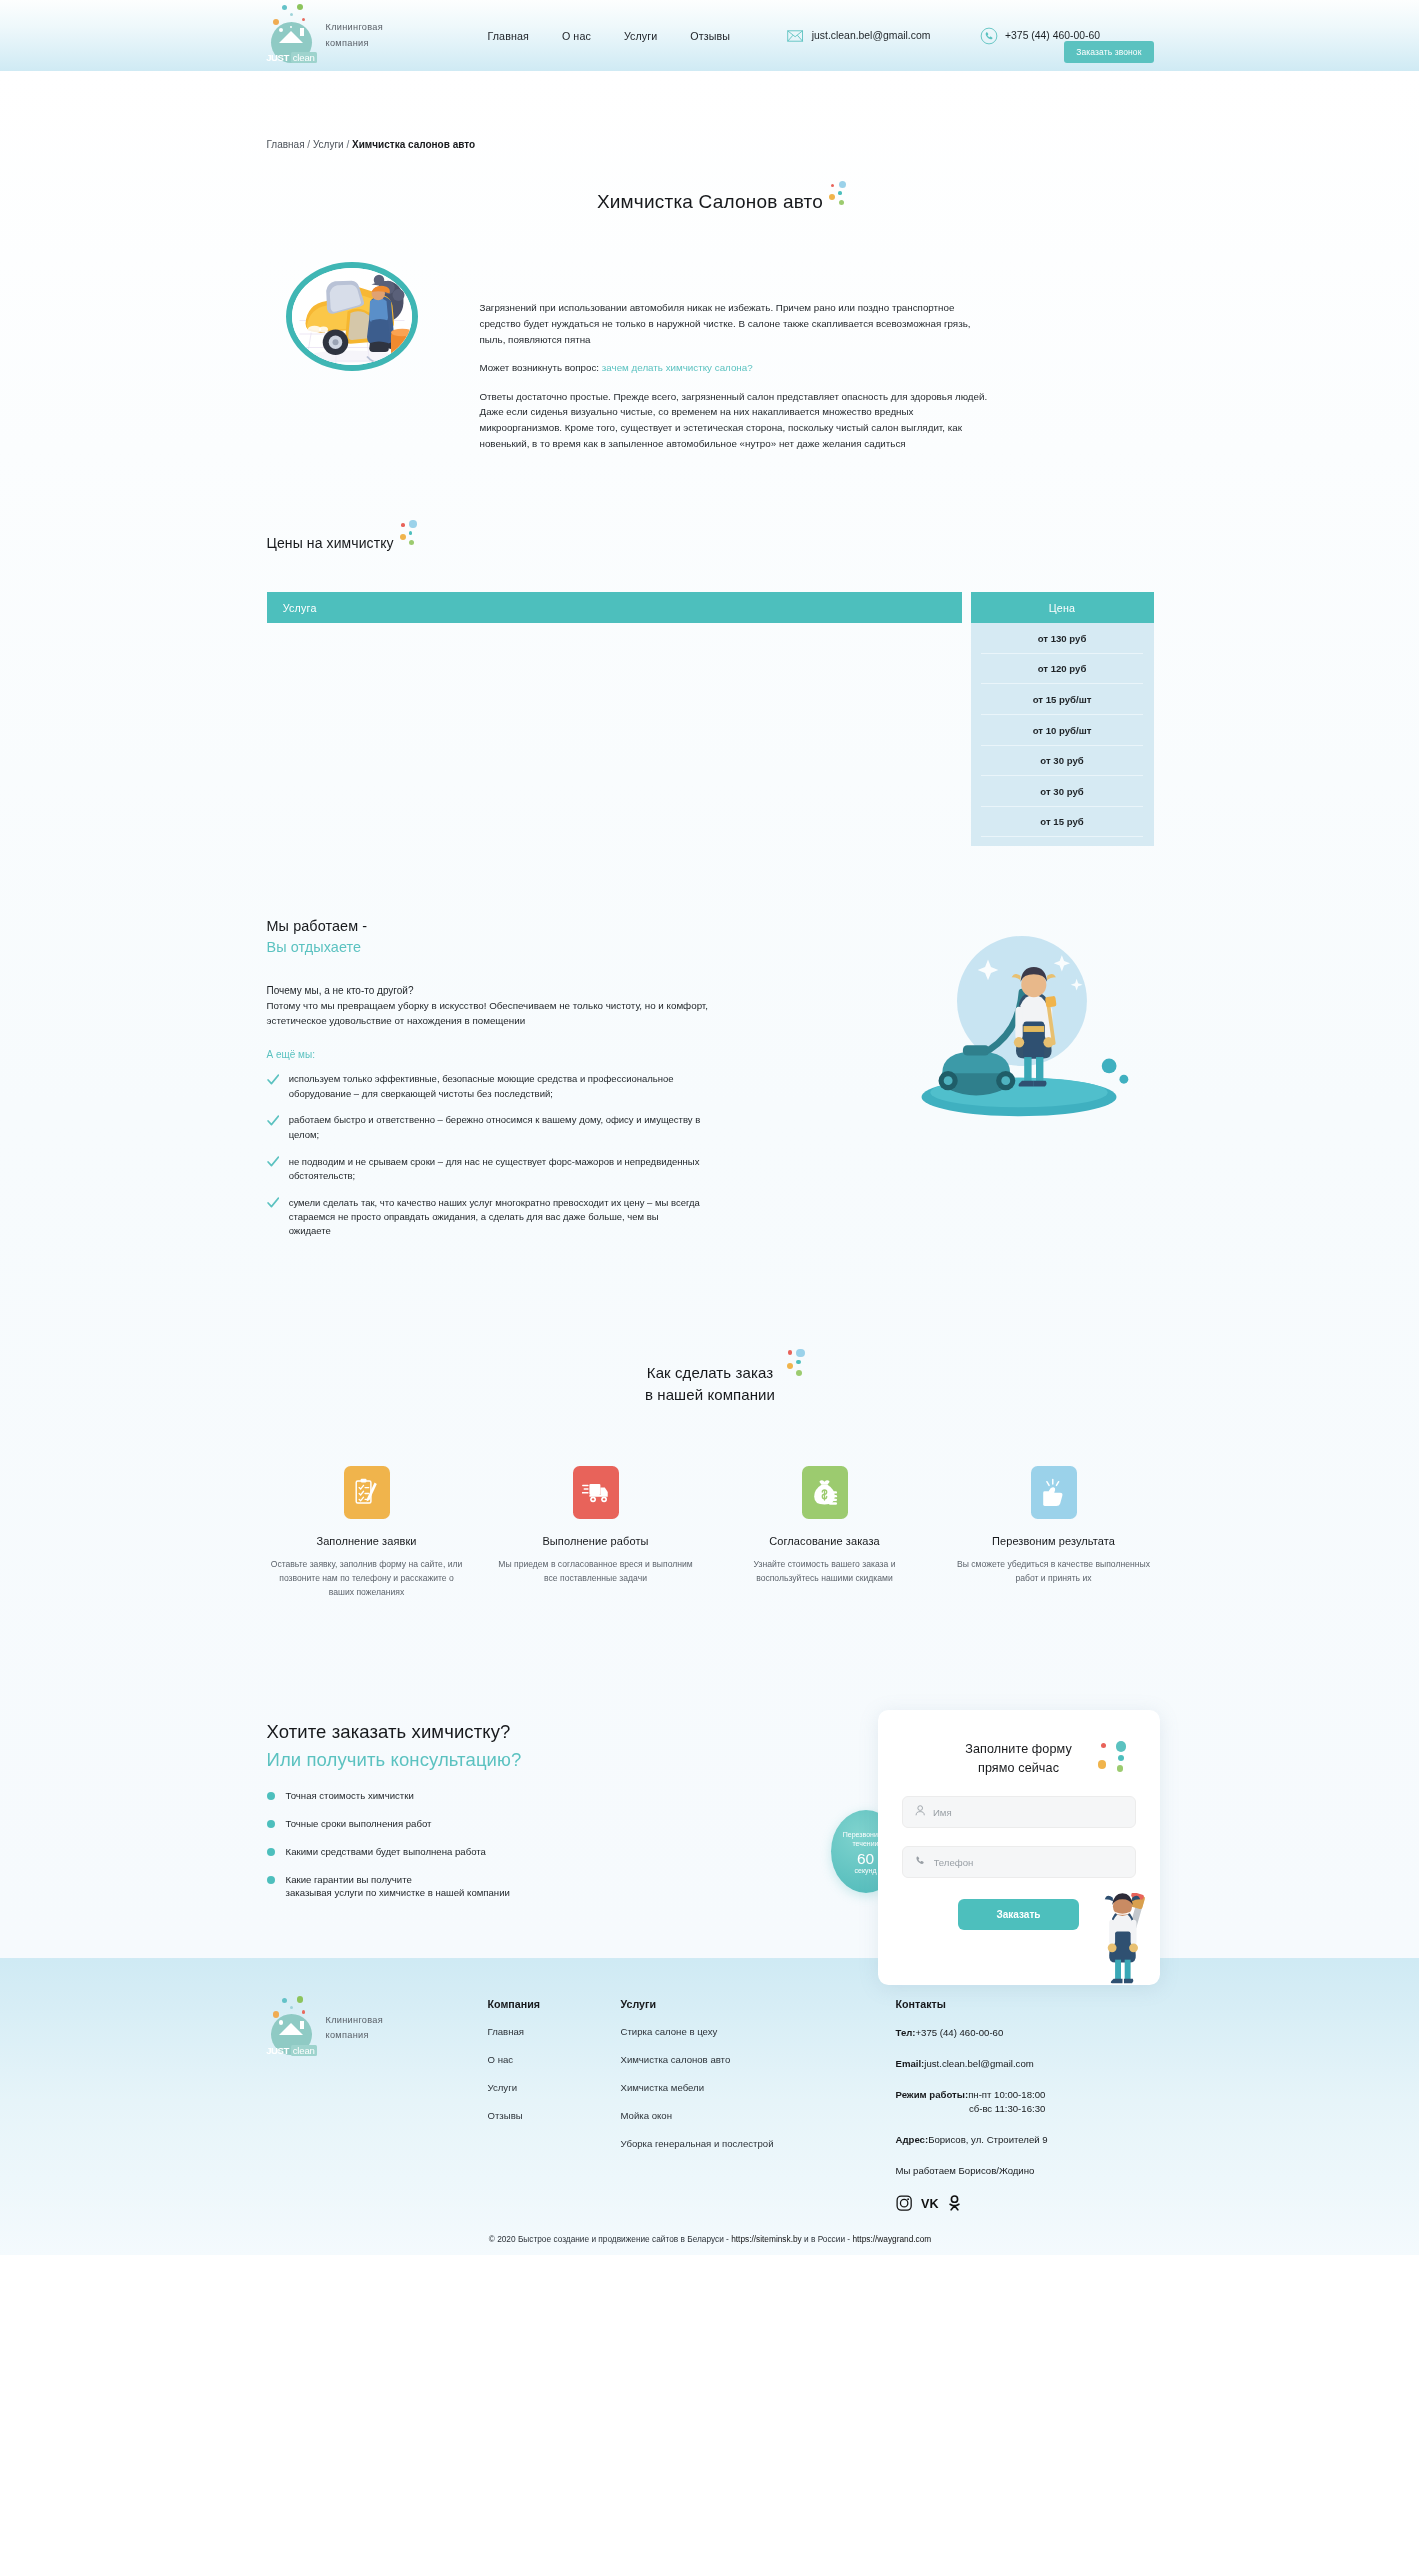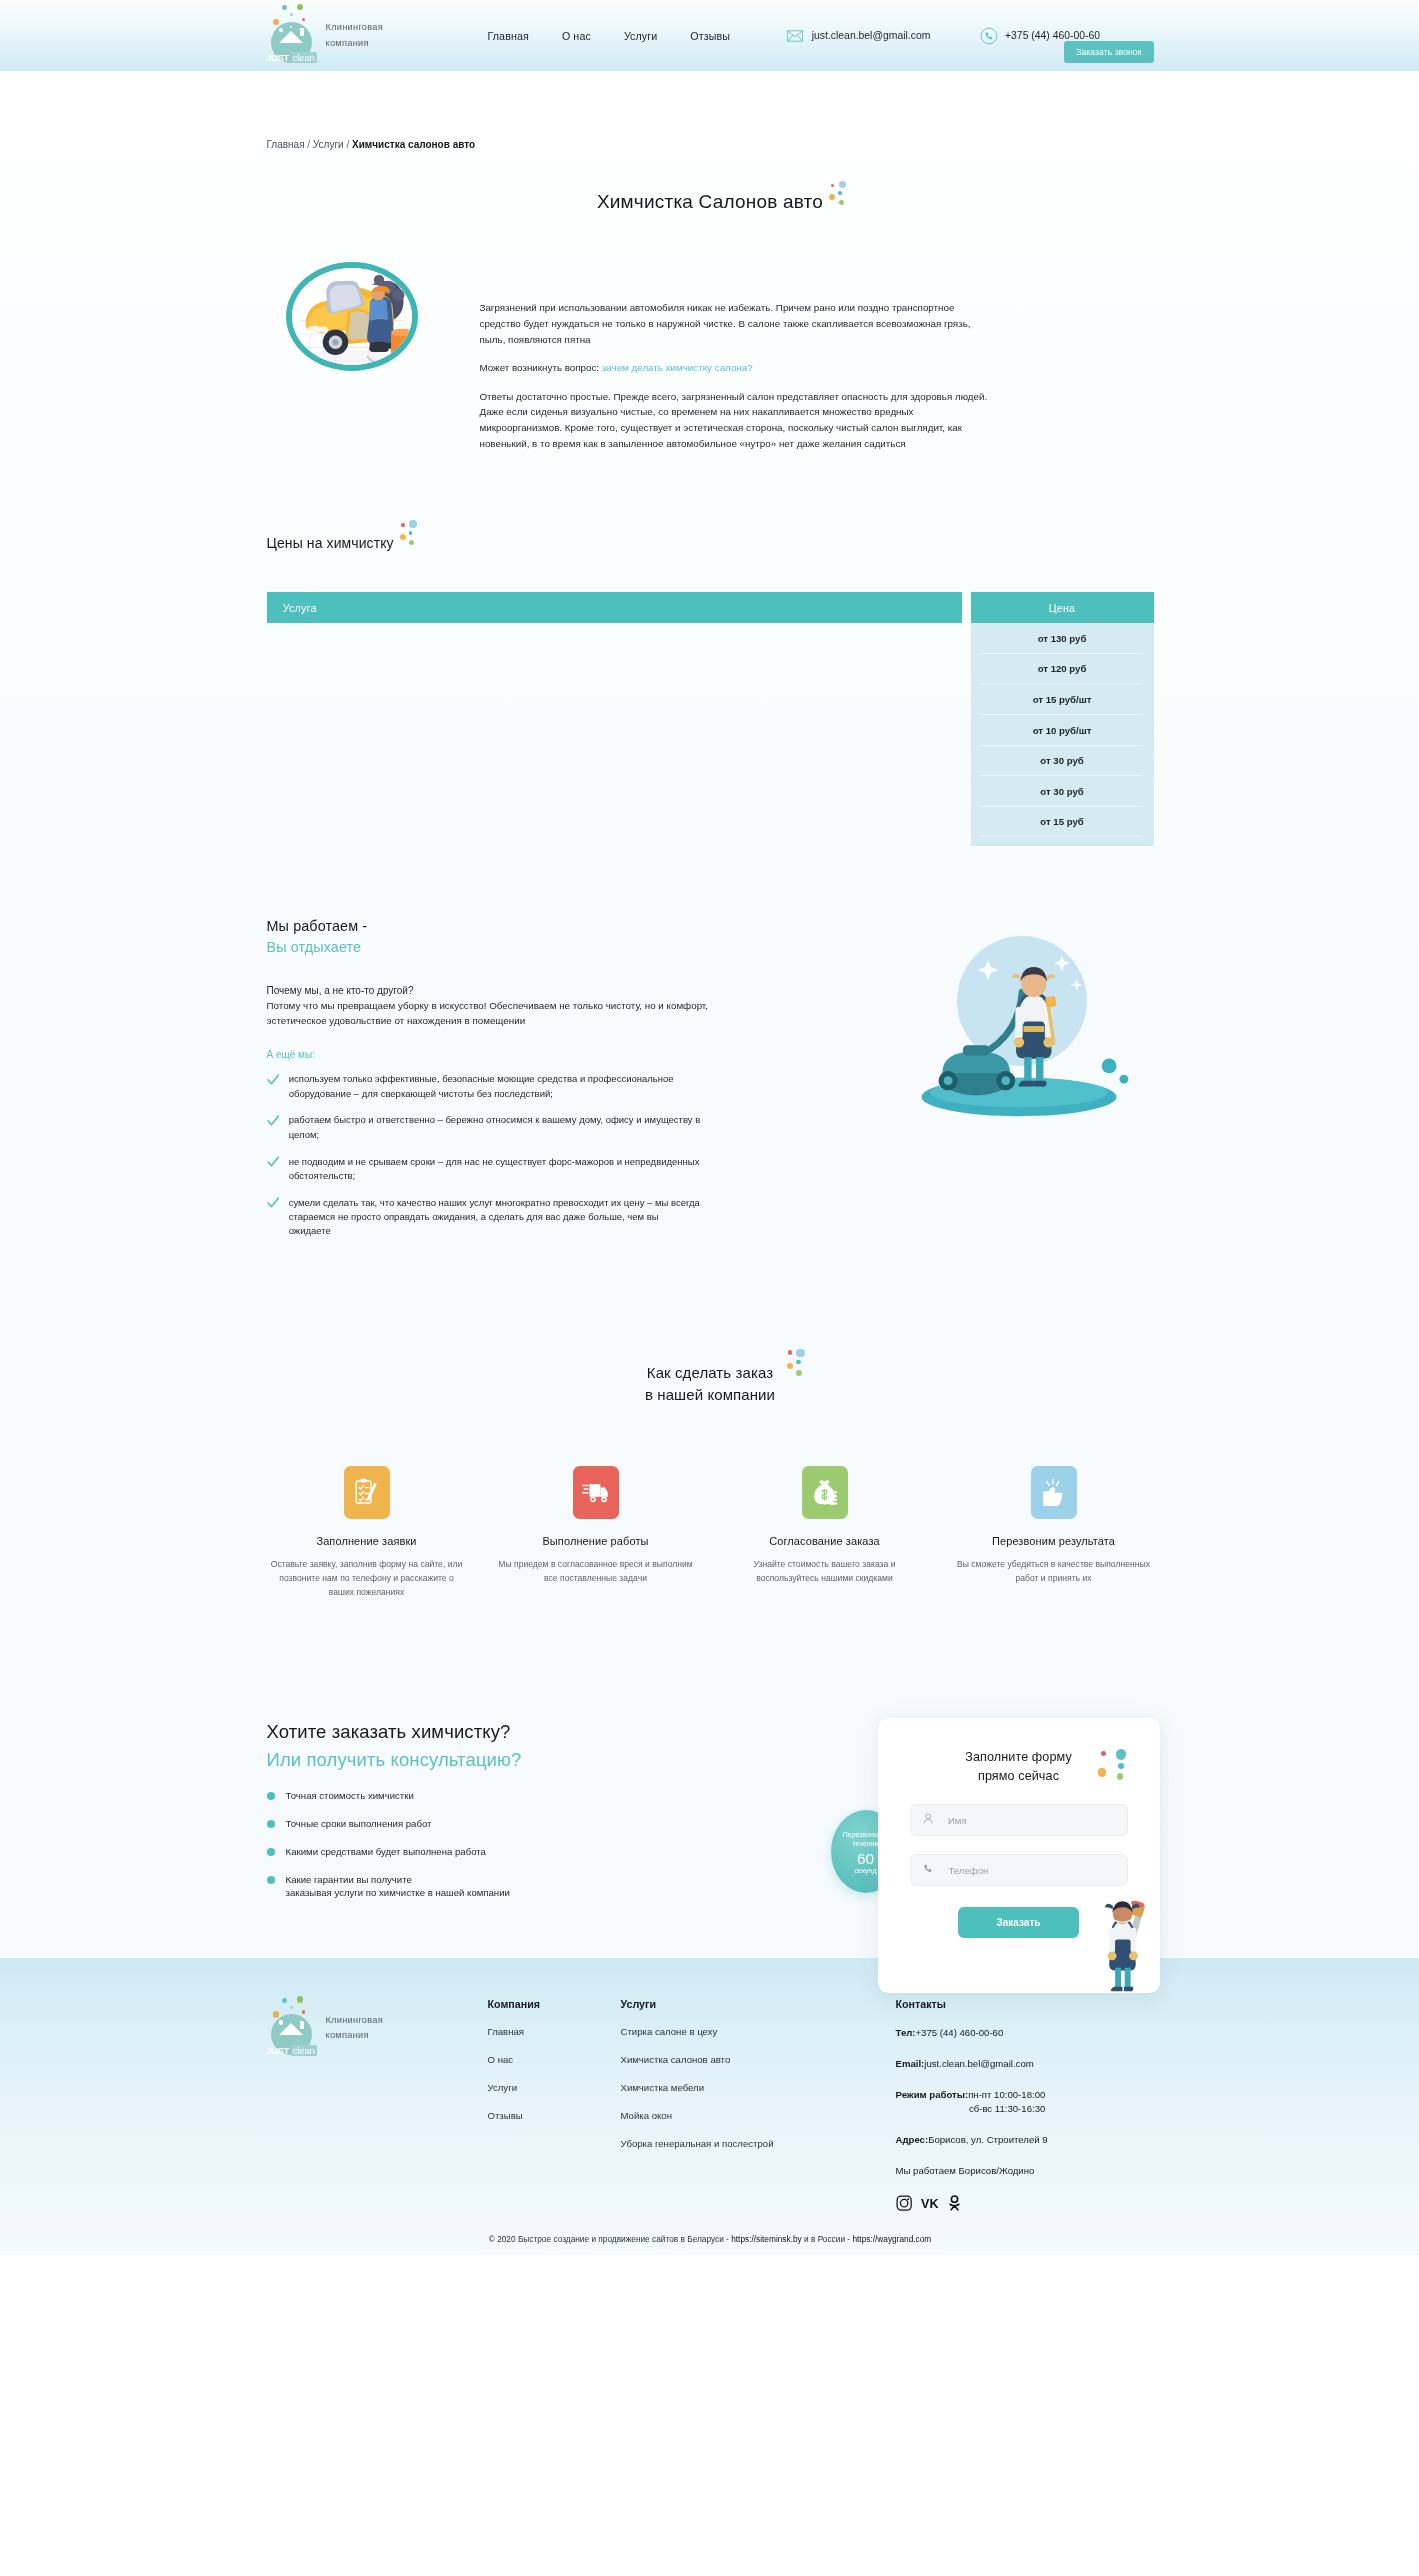"Заполните форму" .form-card { padding: 30px 32px 0 -> 30px 24px 0; top: 8px -> 0 }
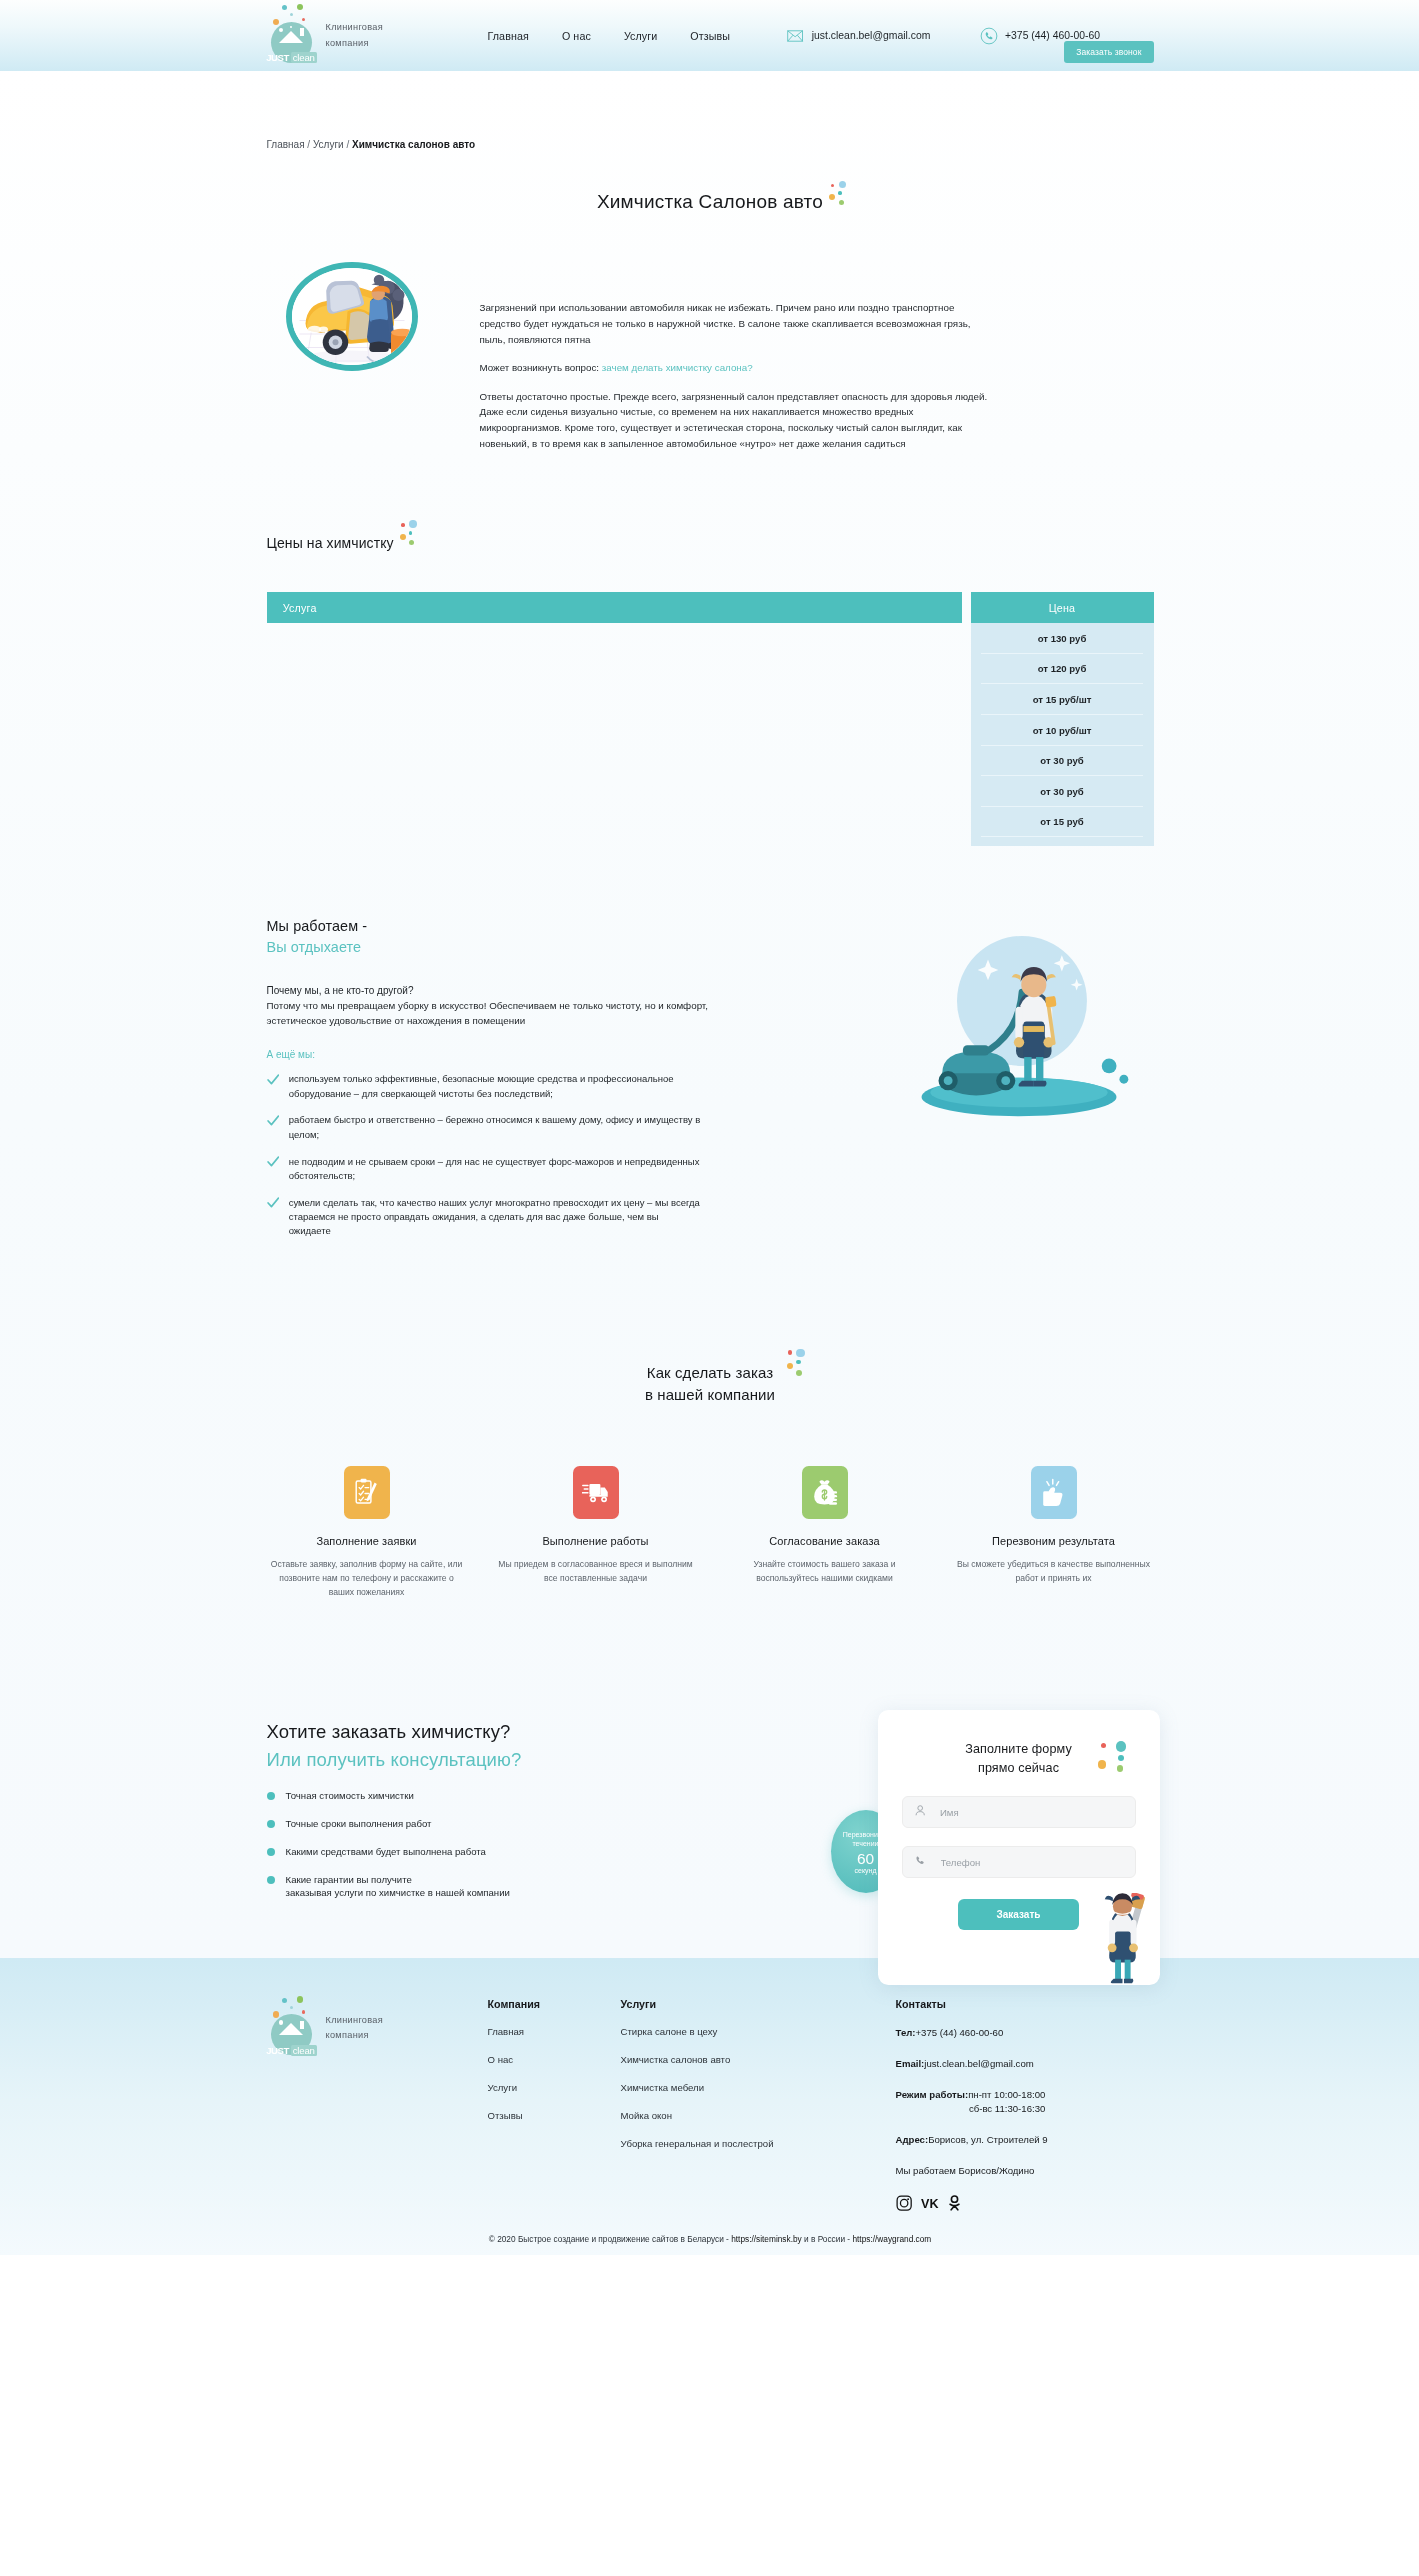"Имя" .field { gap: 15px -> 8px }
